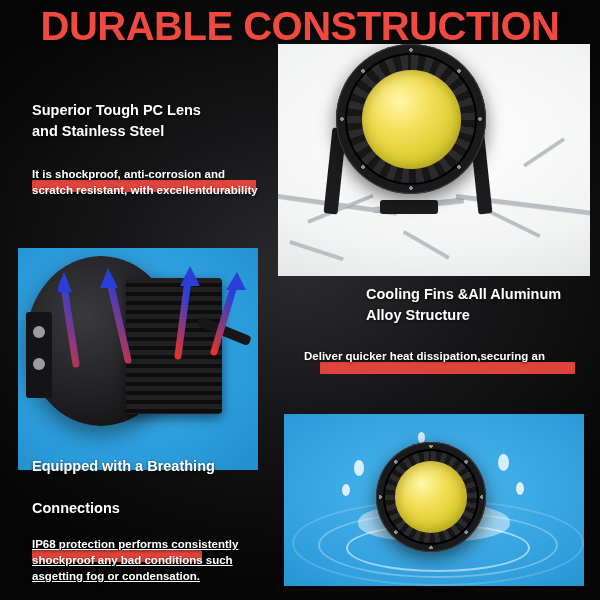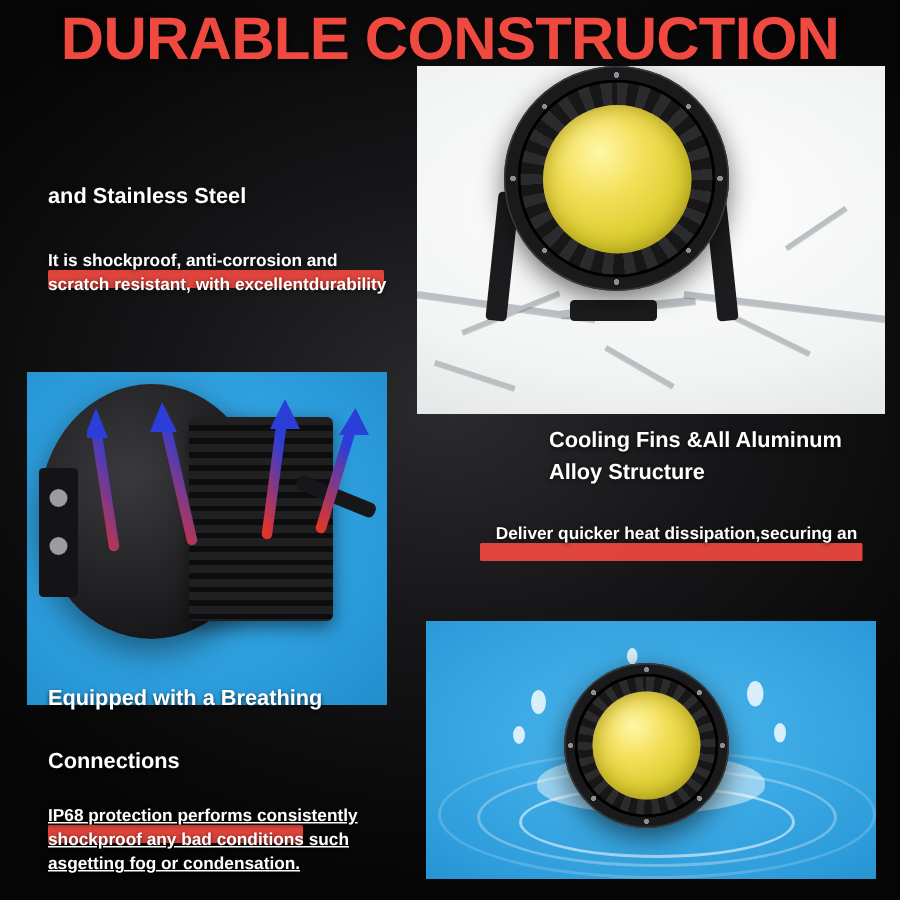"Superior Tough PC Lens" span { html: none -> <span>Superior Tough PC Lens</span> }
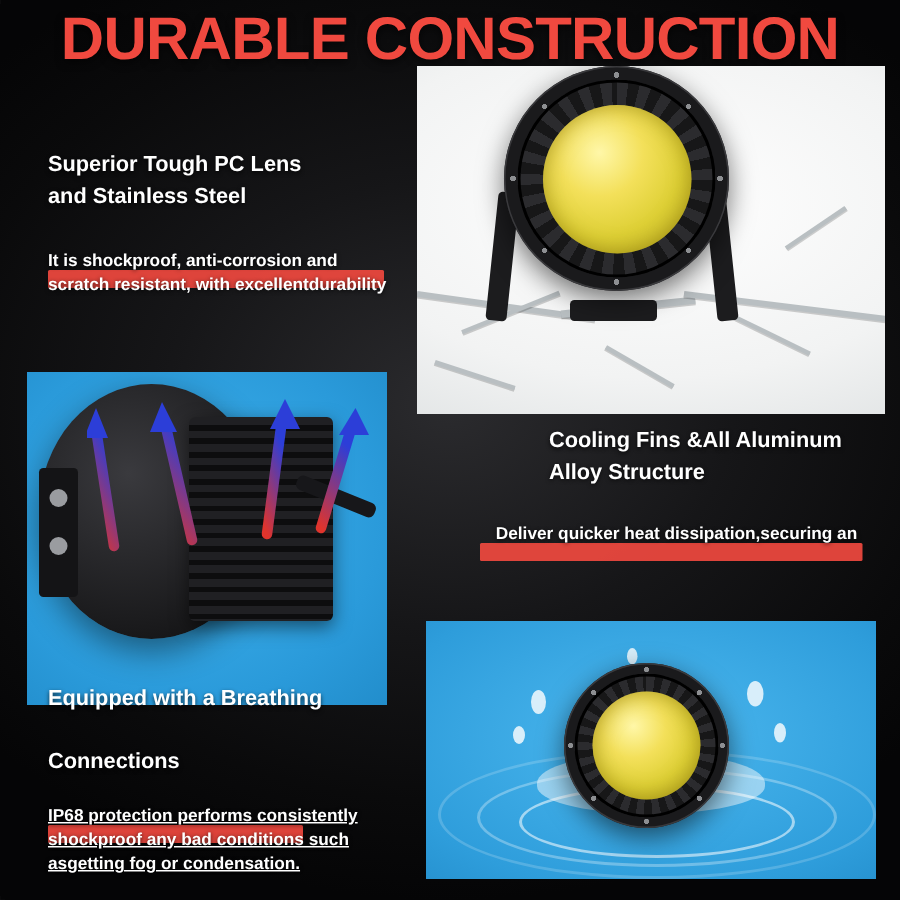"Deliver quicker heat" #t2b { left: 319px -> 304px; text-align: center -> none }
